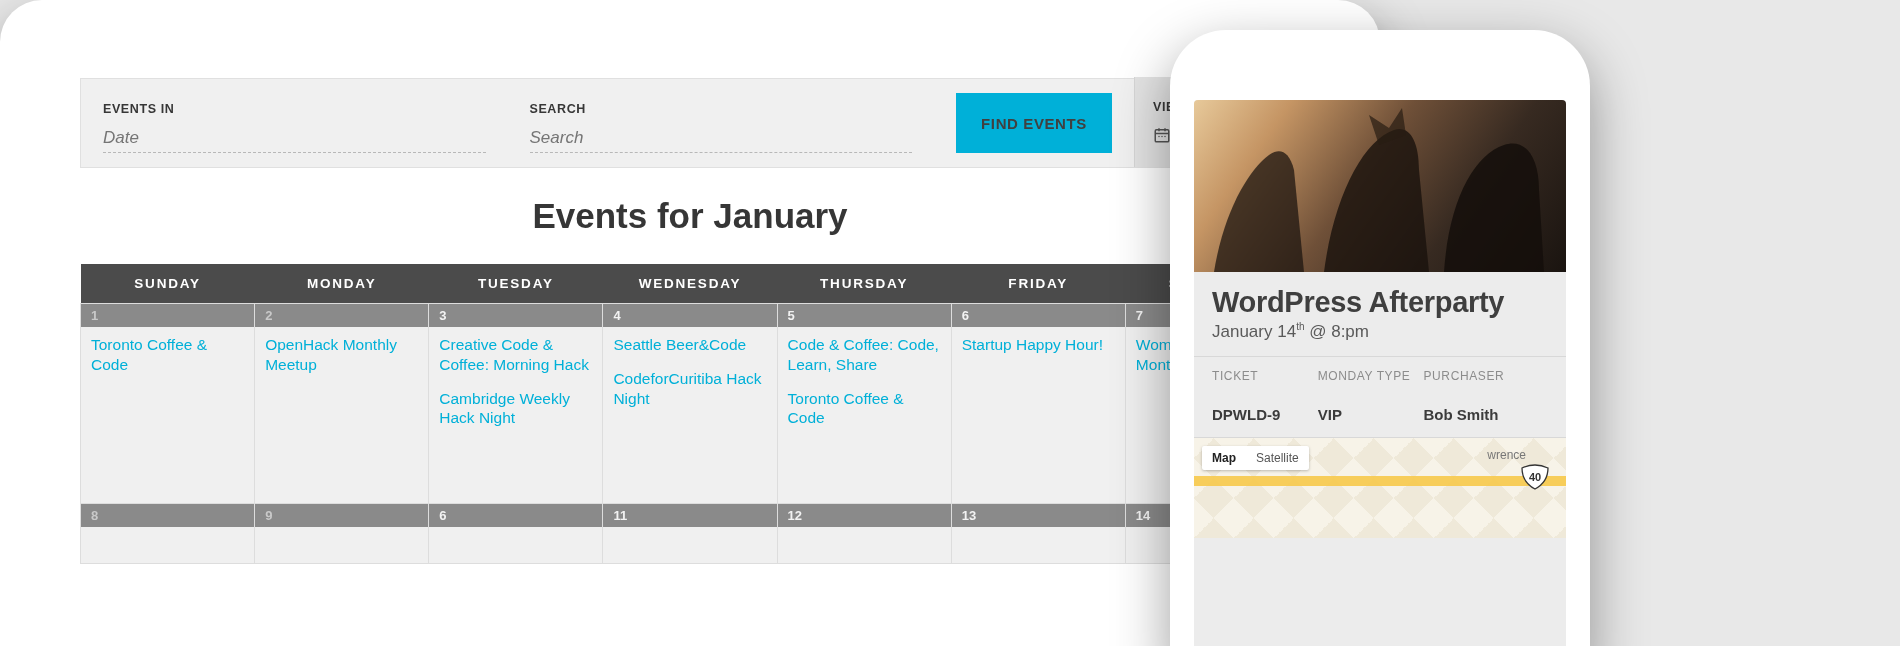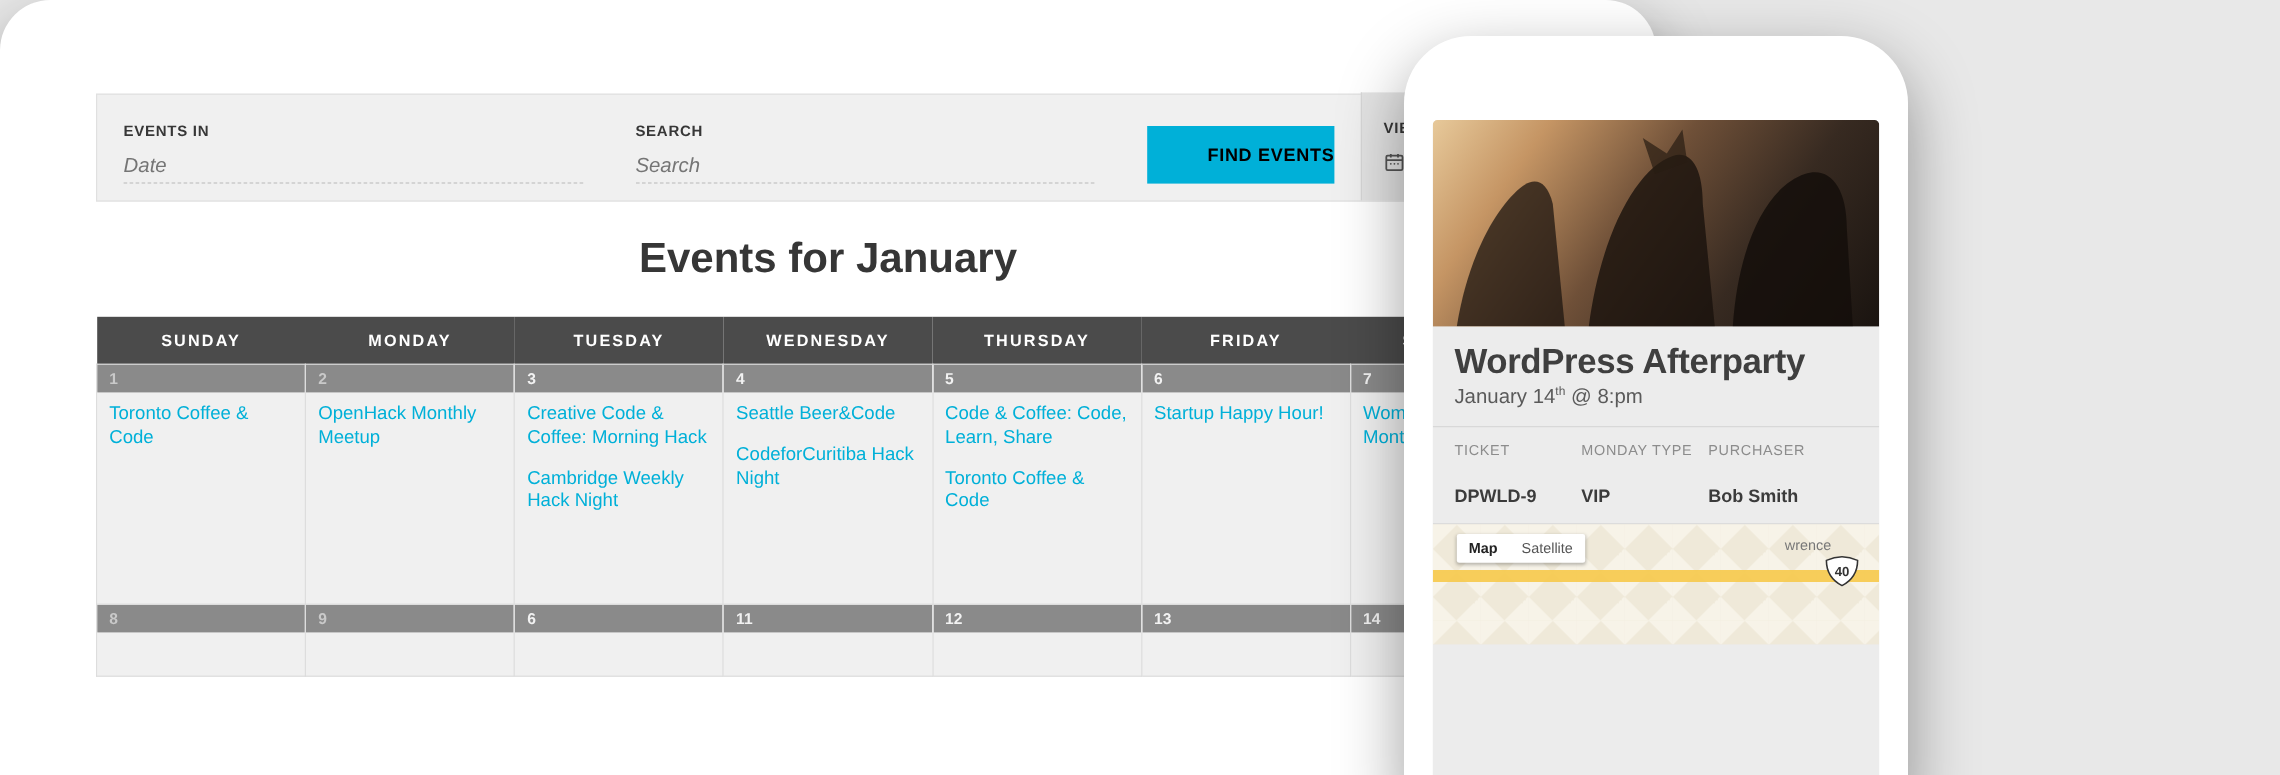"FIND EVENTS" .find-btn { color: #000000 -> #404040; height: 48px -> 60px; text-align: right -> none }
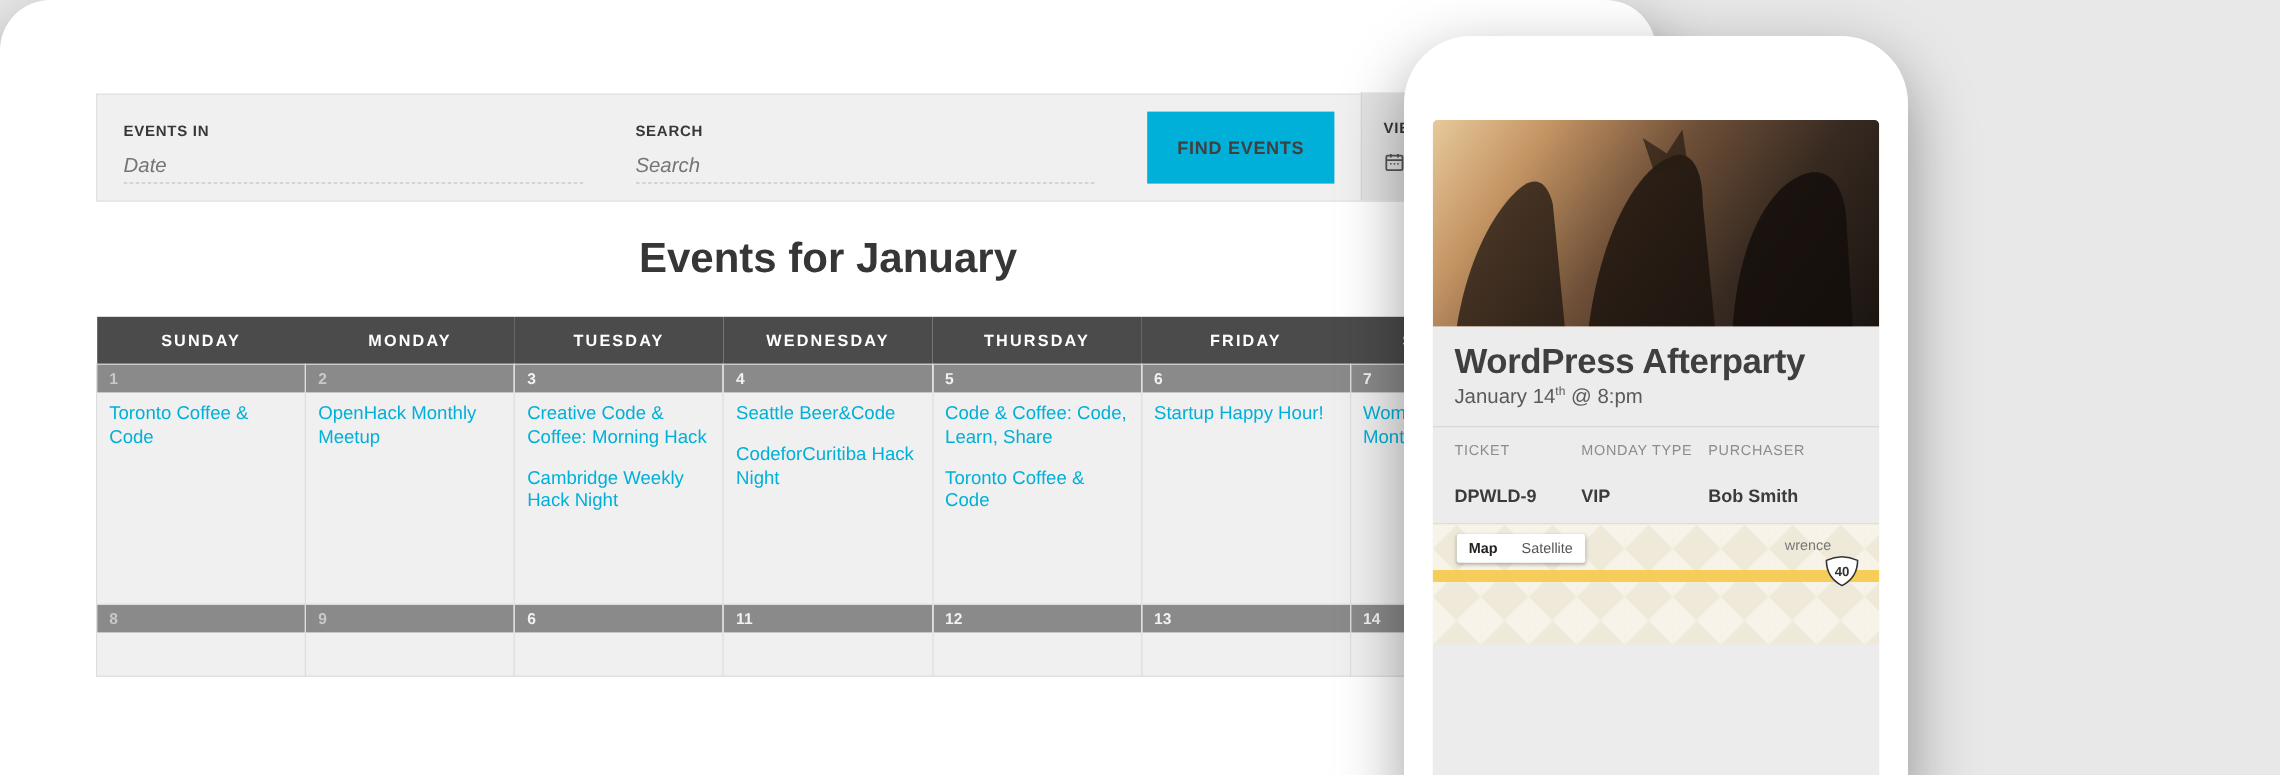"Map" .map-toggle { left: 20px -> 8px }
